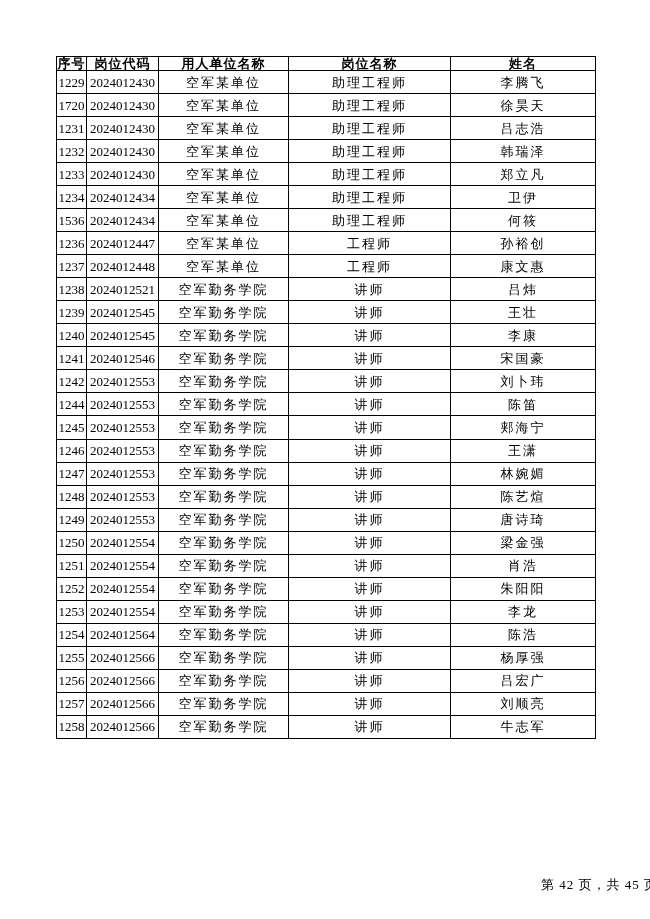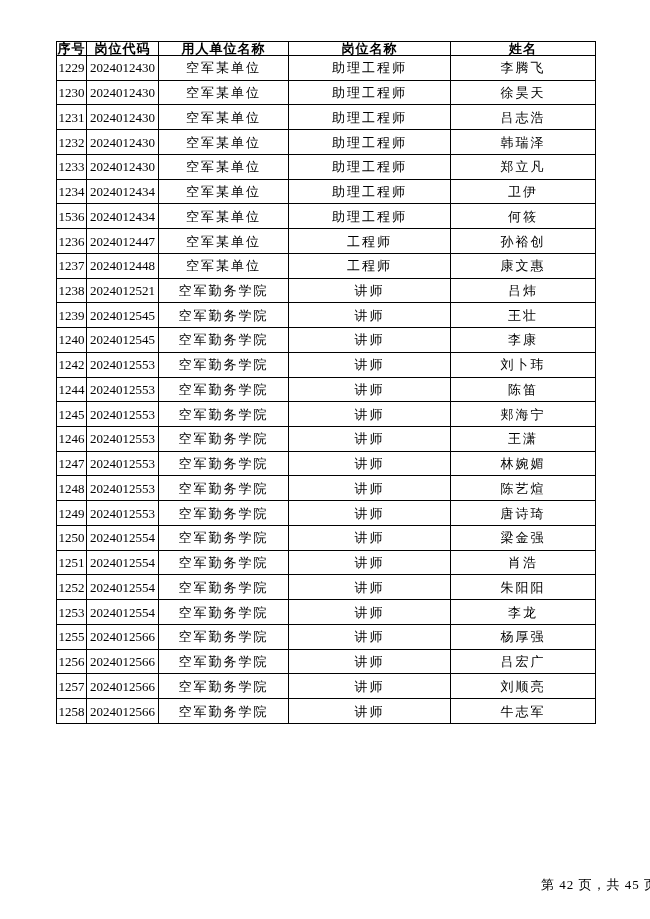"序号" table.roster { top: 41px -> 56px }
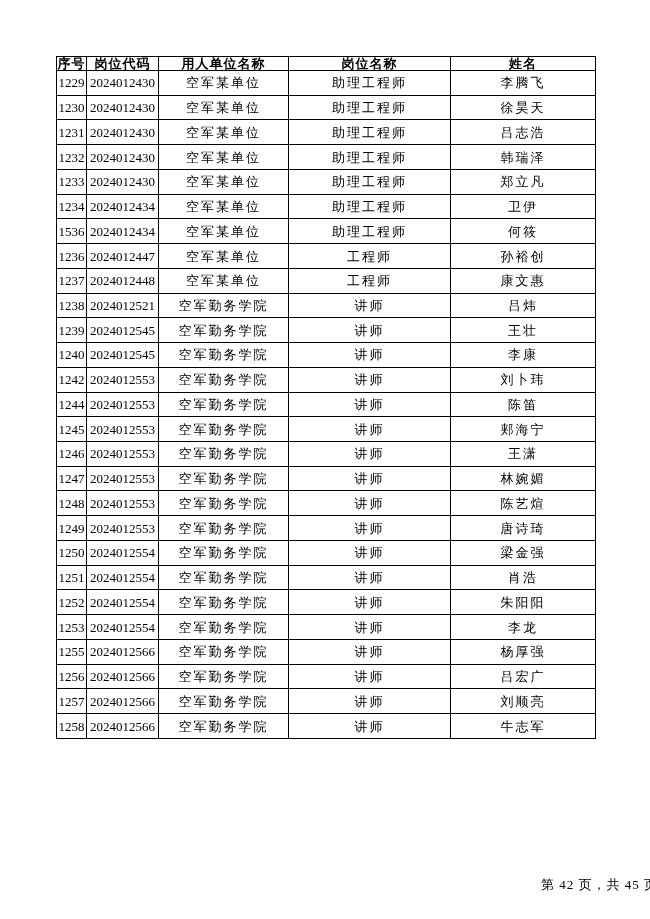"1230" td.num { text: 1230 -> 1720 }
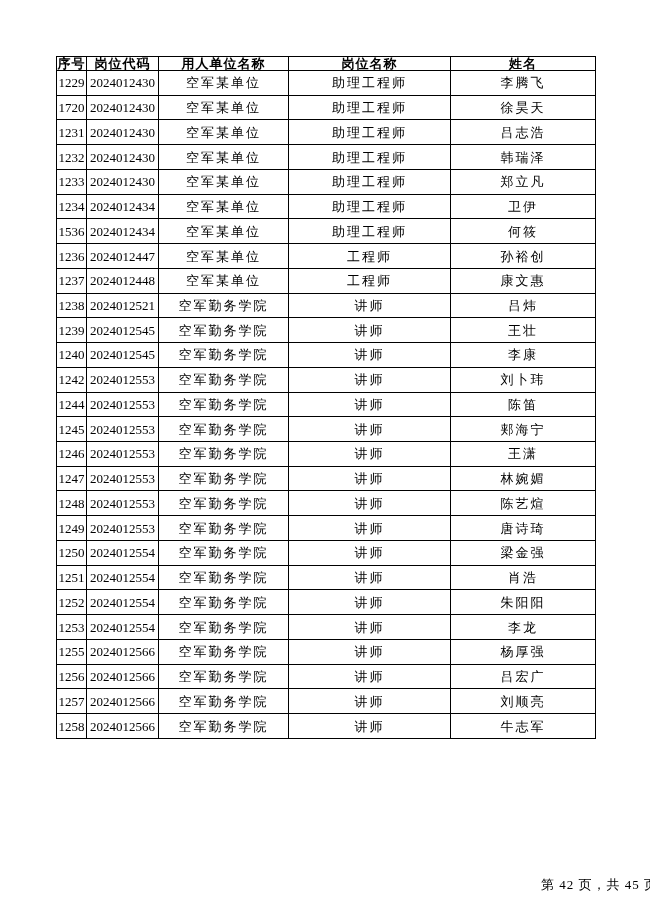"1241" tr { html: none -> <tr> <td>1241</td> <td>2024012546</td> <td>空军勤务学院</td> <td>讲师</td> <td>宋国豪</td> </tr> }
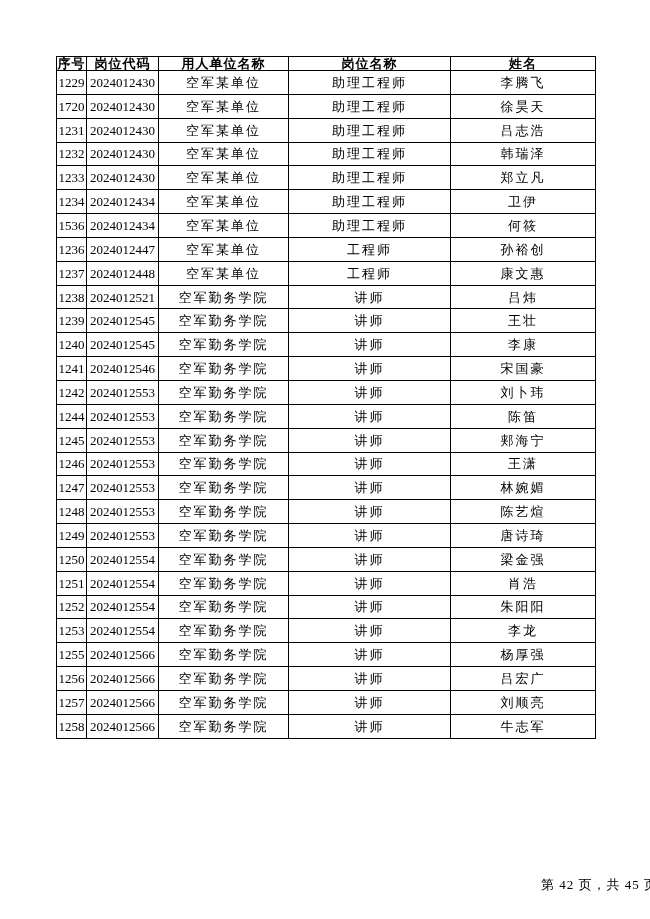"1254" tr { html: none -> <tr> <td>1254</td> <td>2024012564</td> <td>空军勤务学院</td> <td>讲师</td> <td>陈浩</td> </tr> }
